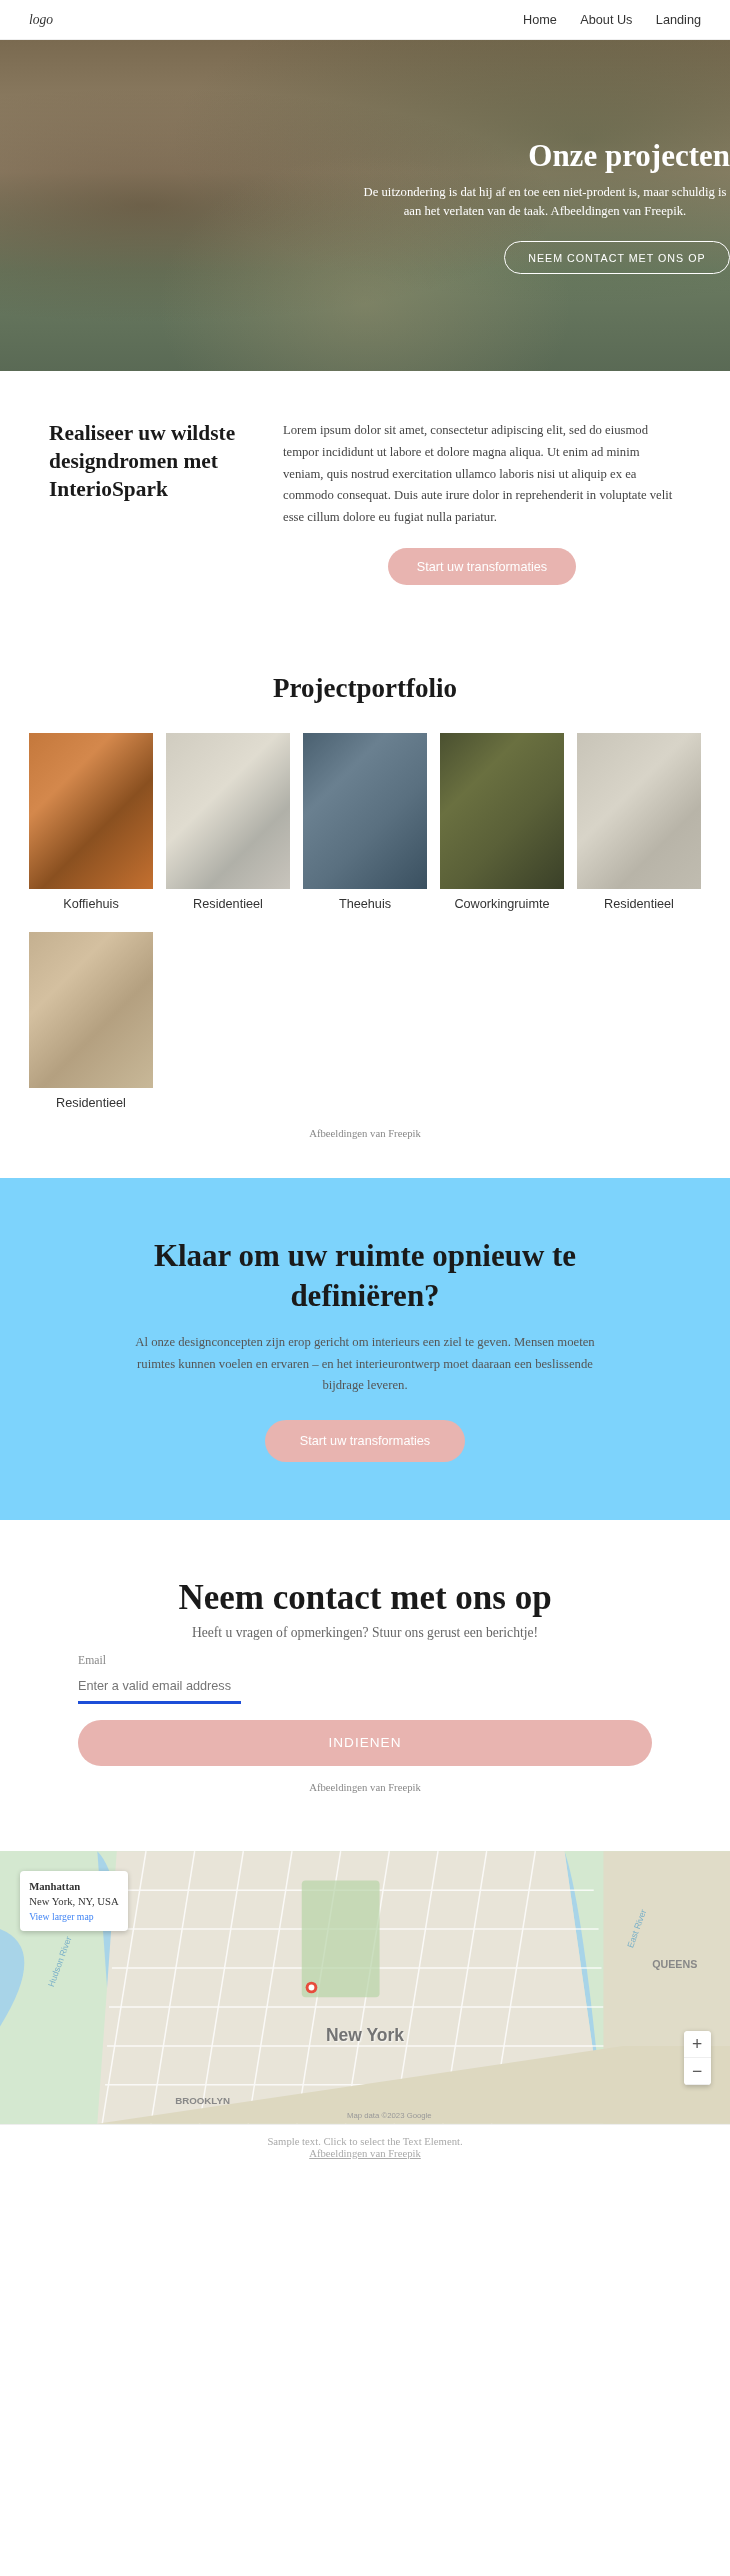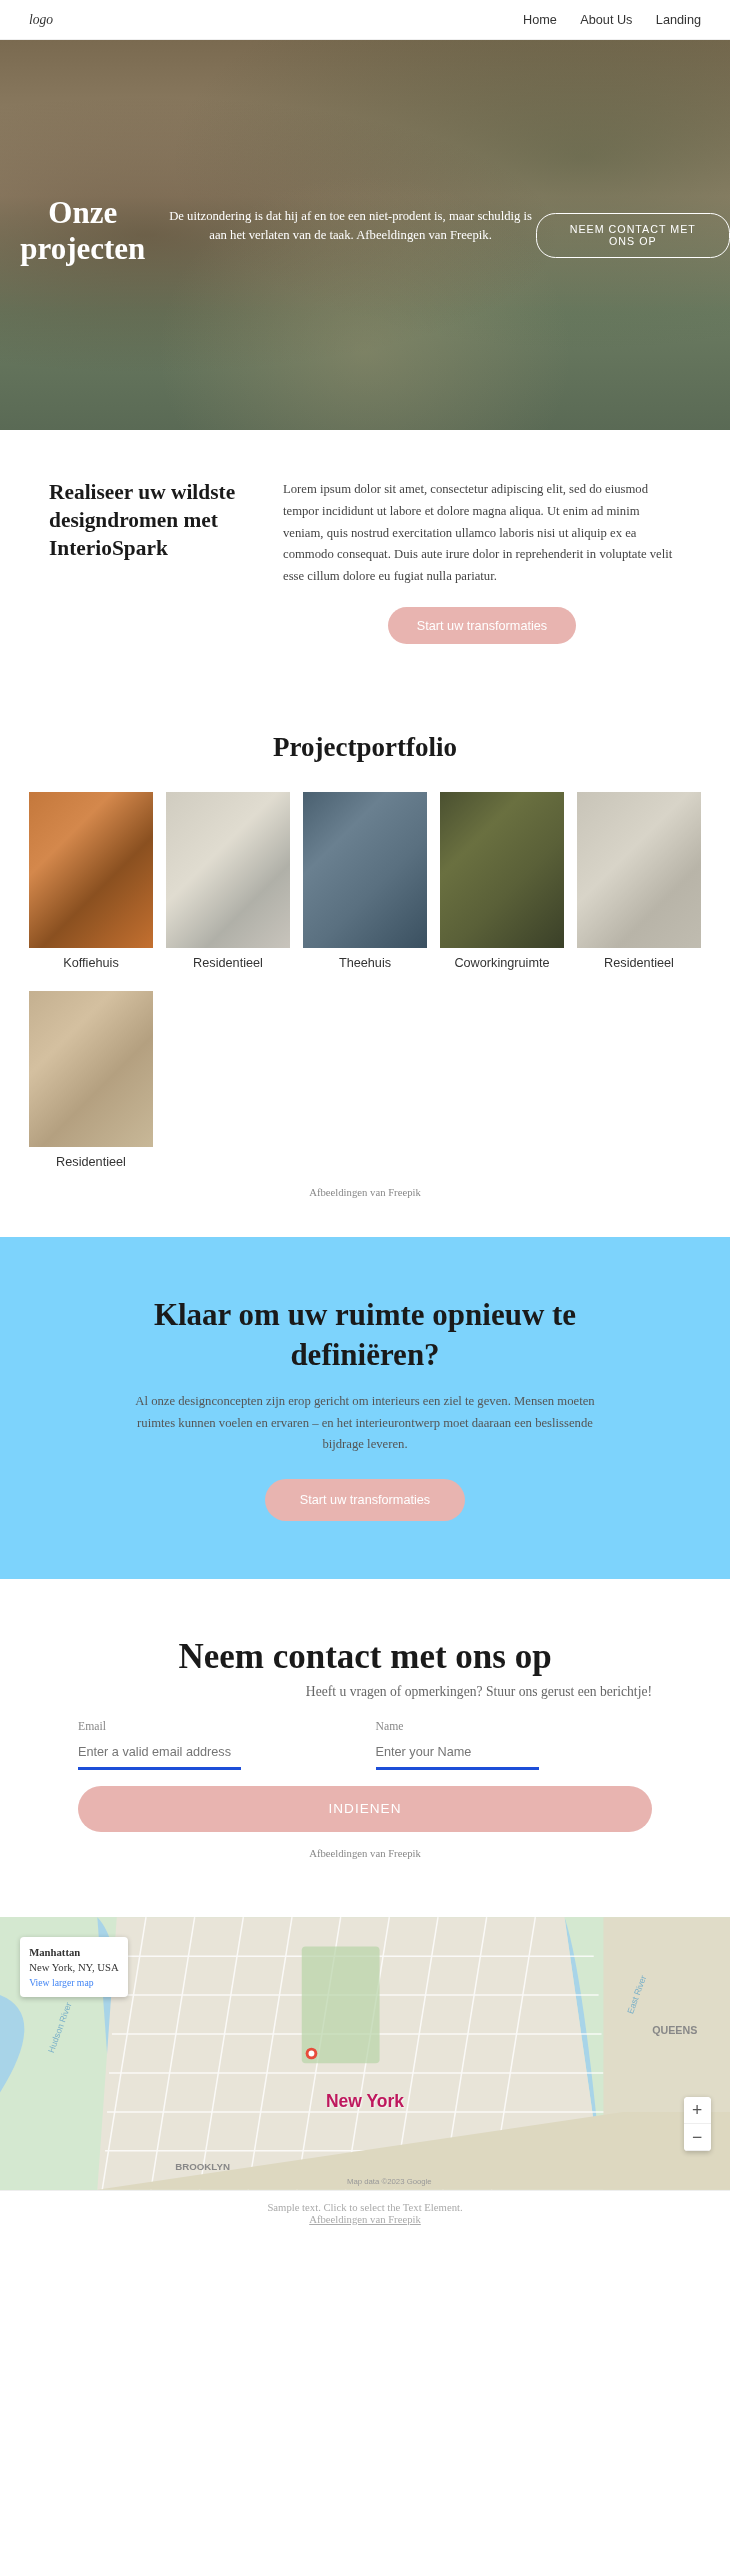"Onze projecten" .hero { align-items: center -> flex-end; flex-direction: none -> column; height: 390px -> 331px }
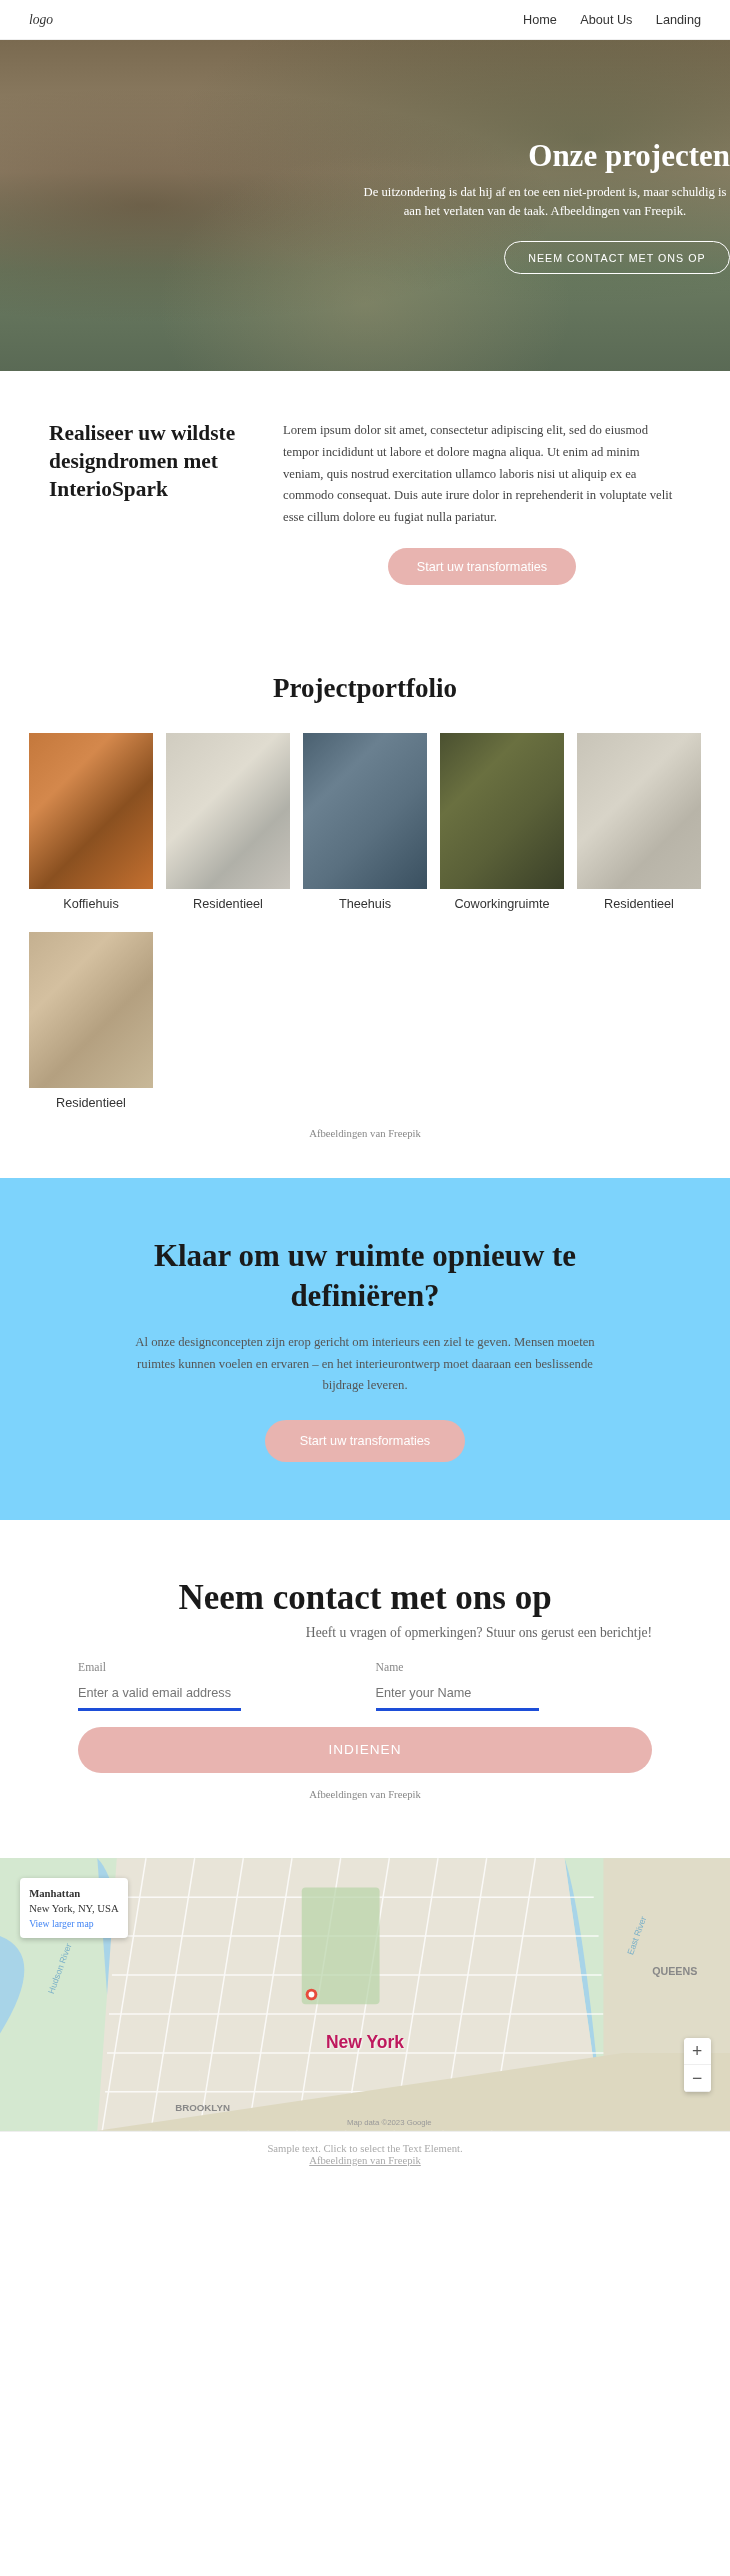"Heeft u vragen of opmerkingen?" .contact-section .subtitle { margin-bottom: 20px -> 13px; text-align: right -> none }
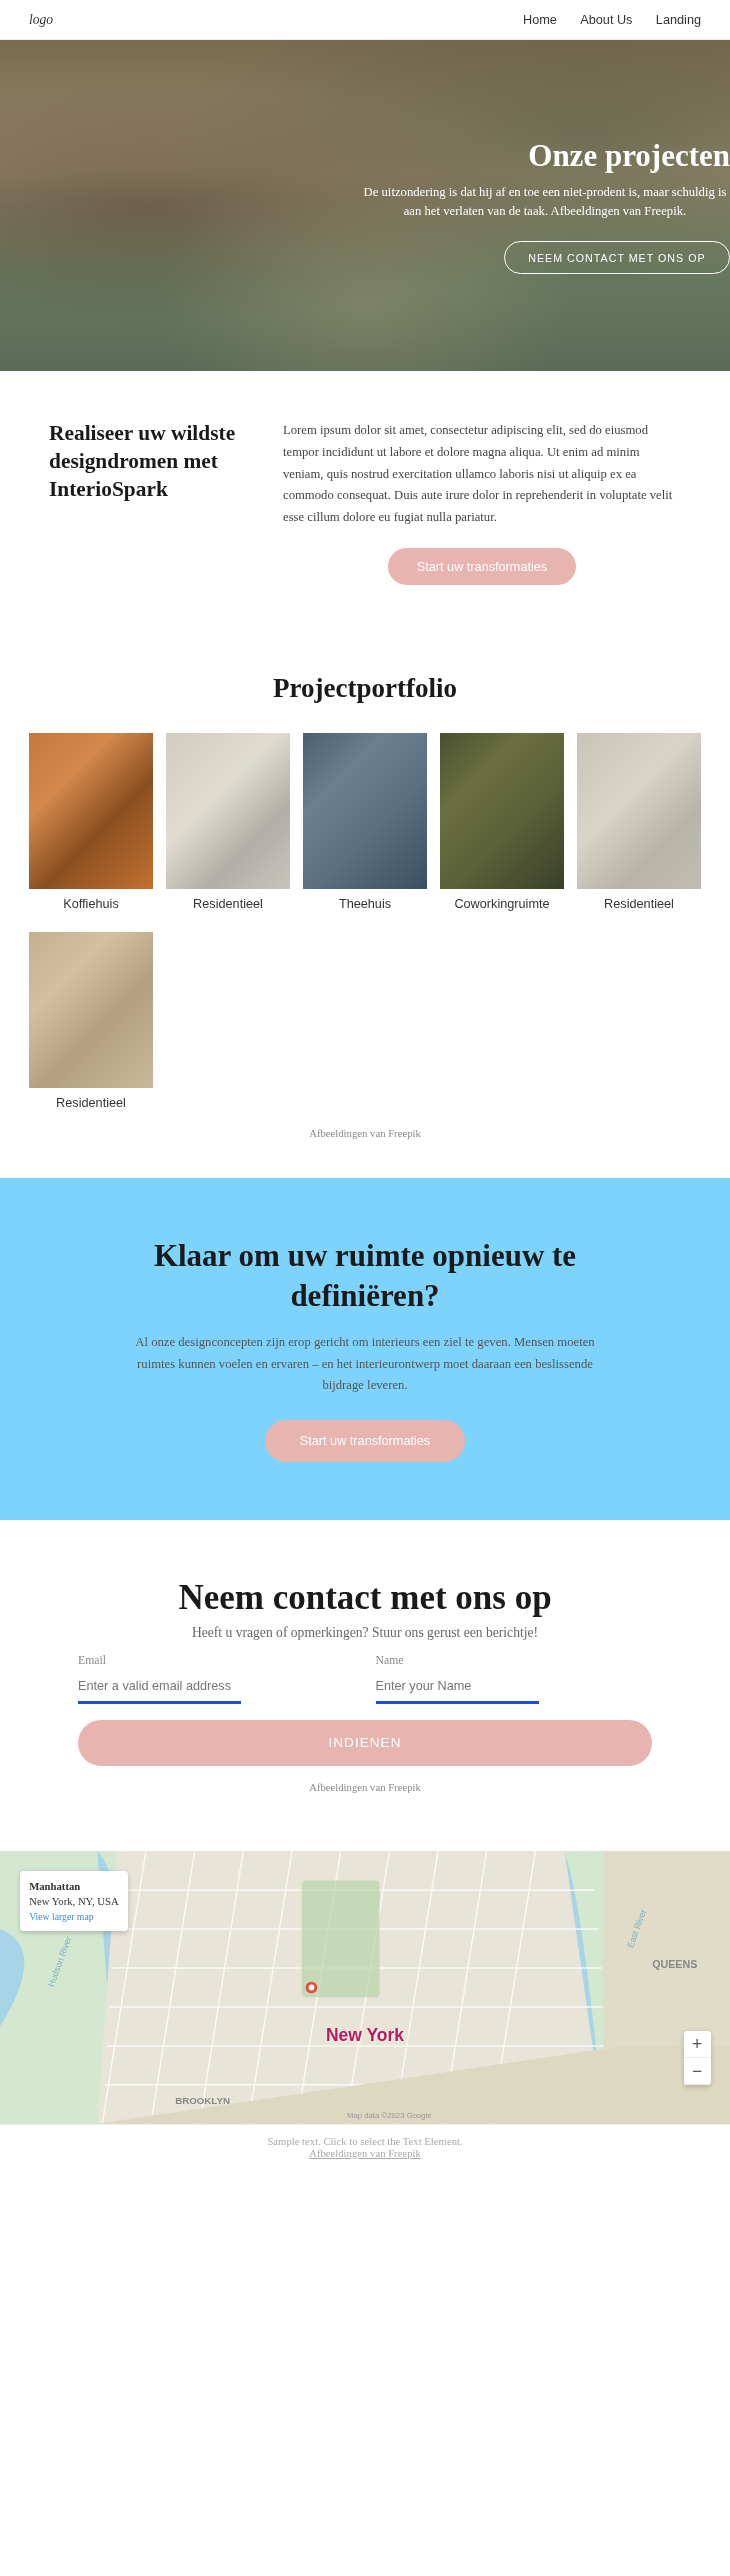"Name" div { html: <div> <div>Name</div> <input> </div> -> none }
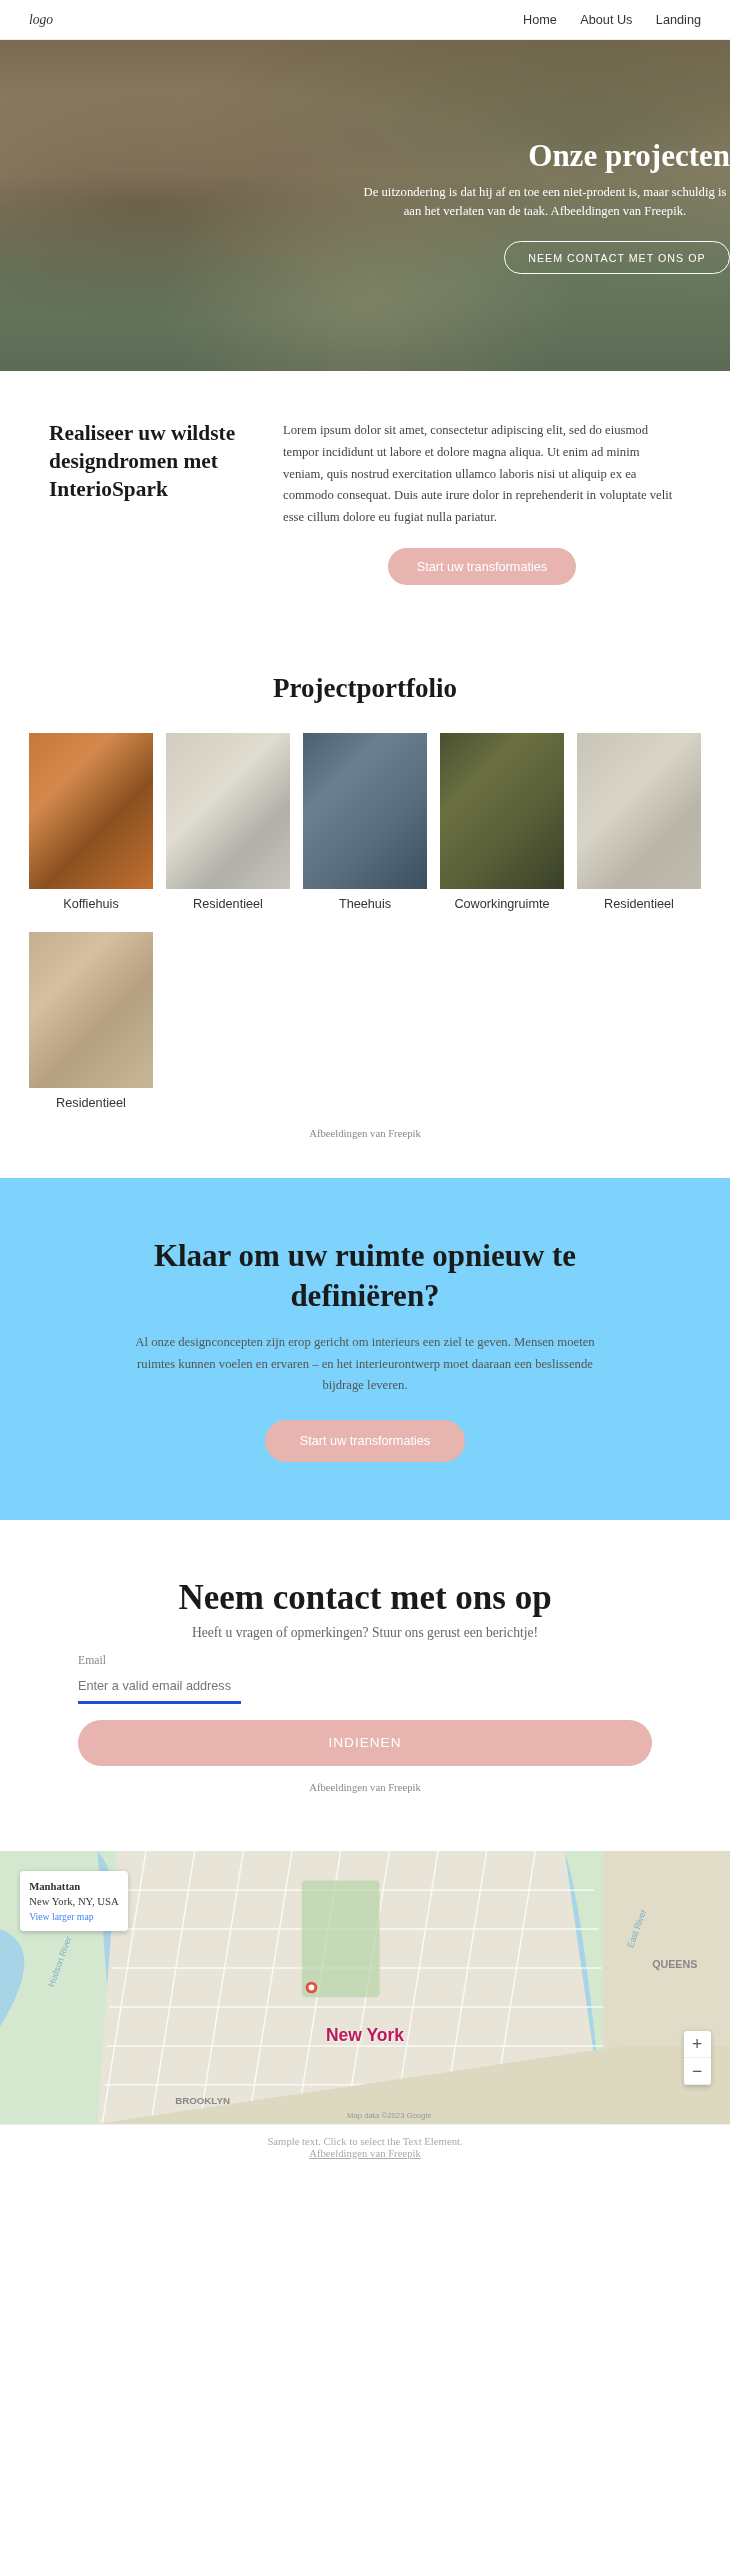"New York" .map-city-label { color: #be185d -> #737373 }
